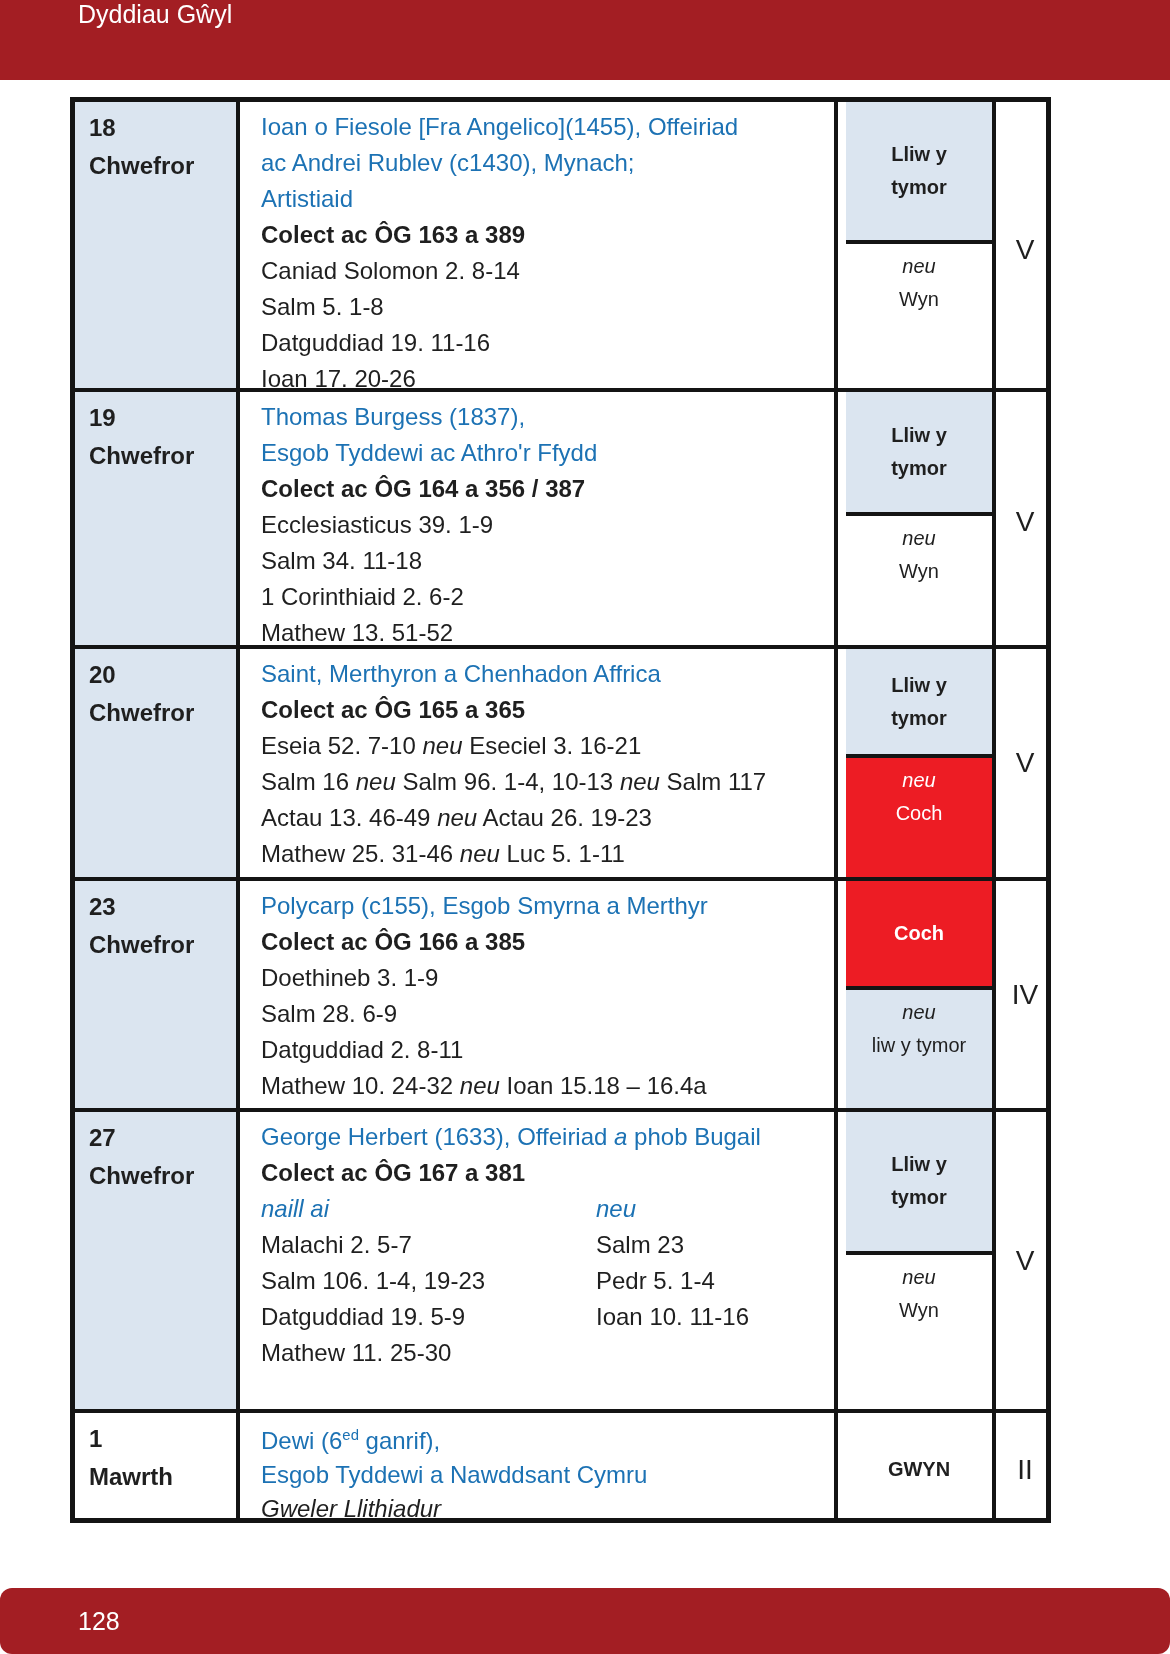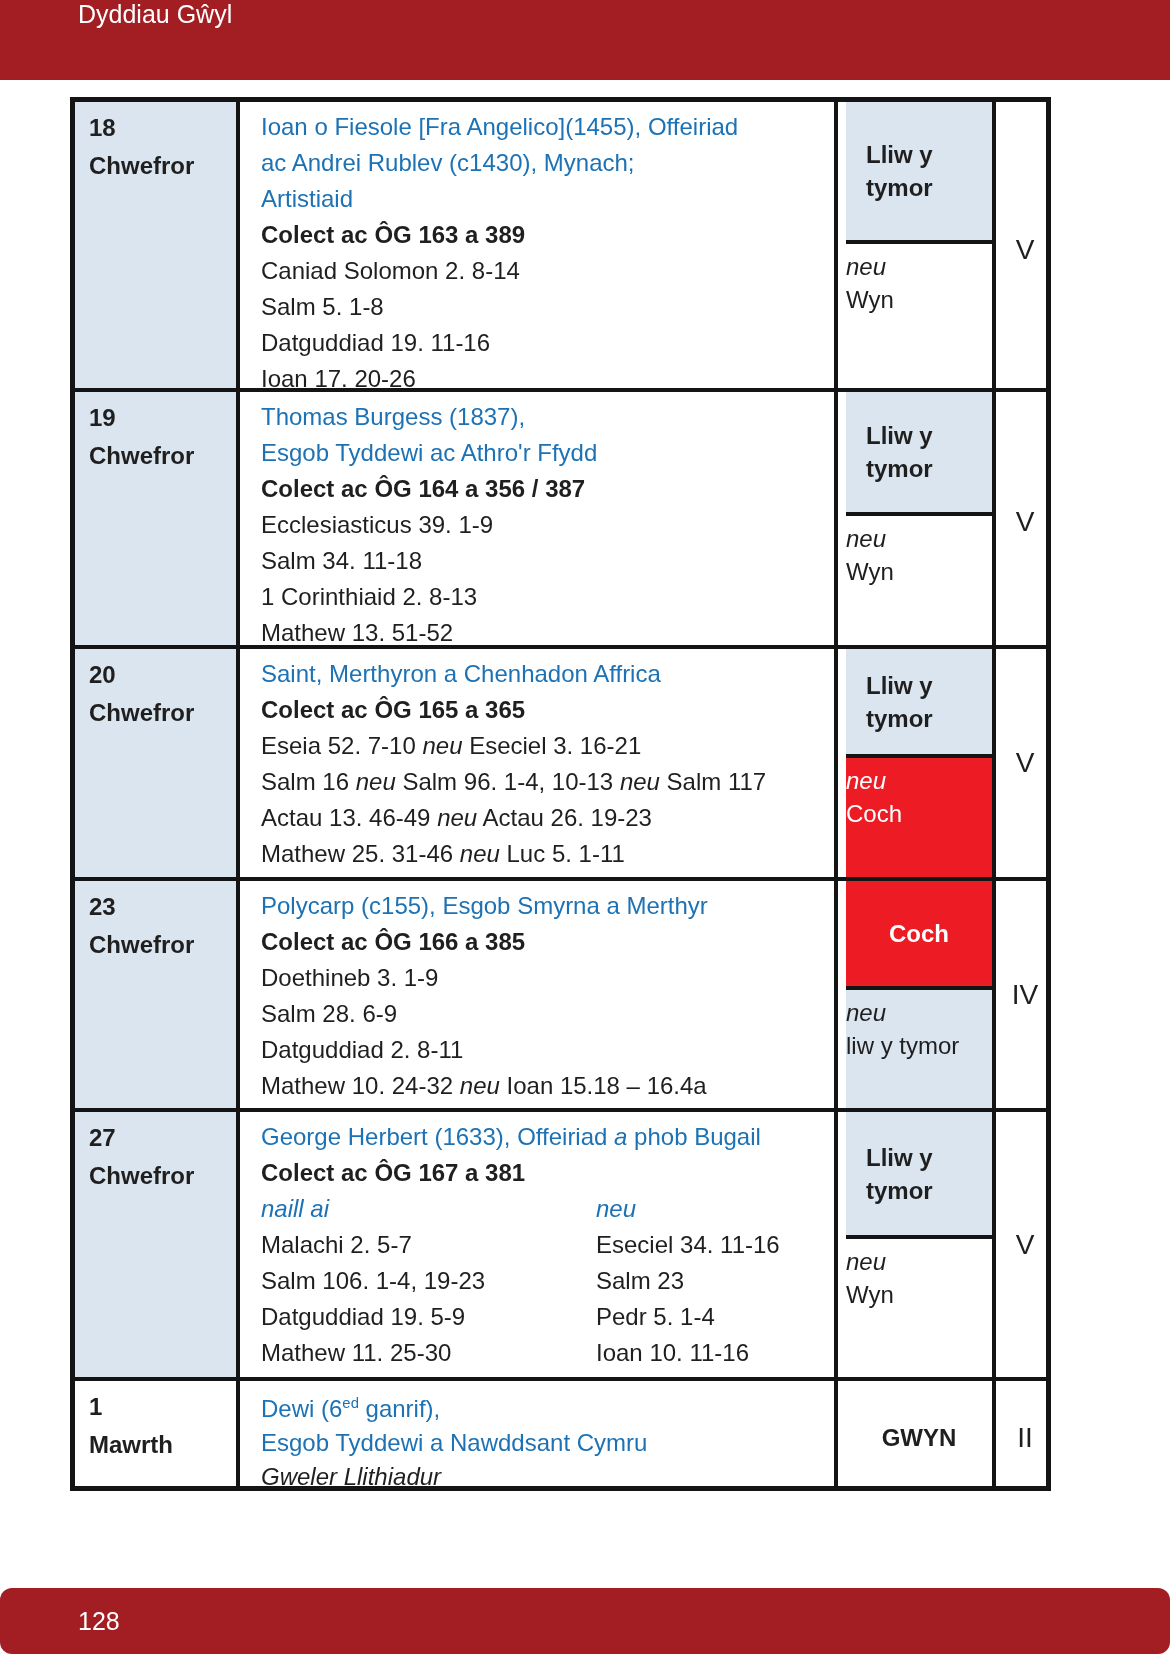"Lliw y tymor" .colour { font-size: 24px -> 20px; text-align: none -> center }
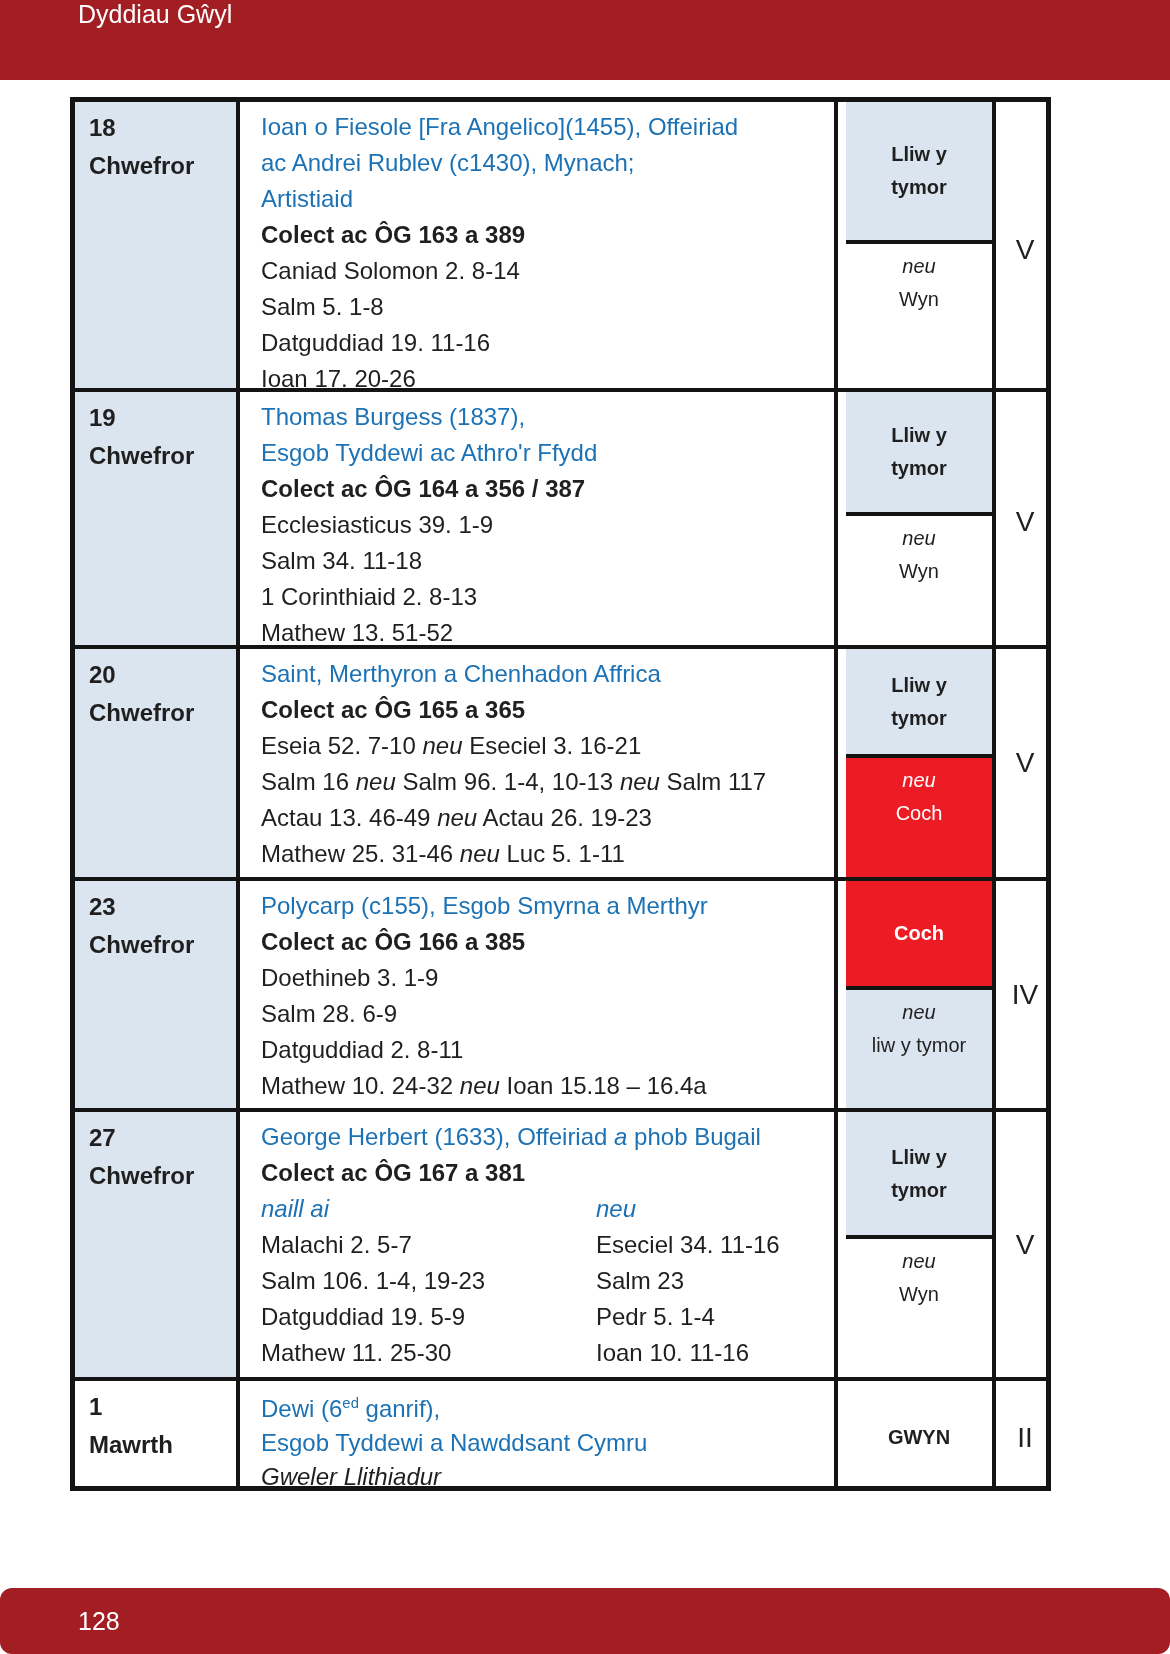"1 Corinthiaid 2. 8-13" div.reading { text: 8-13 -> 6-2 }
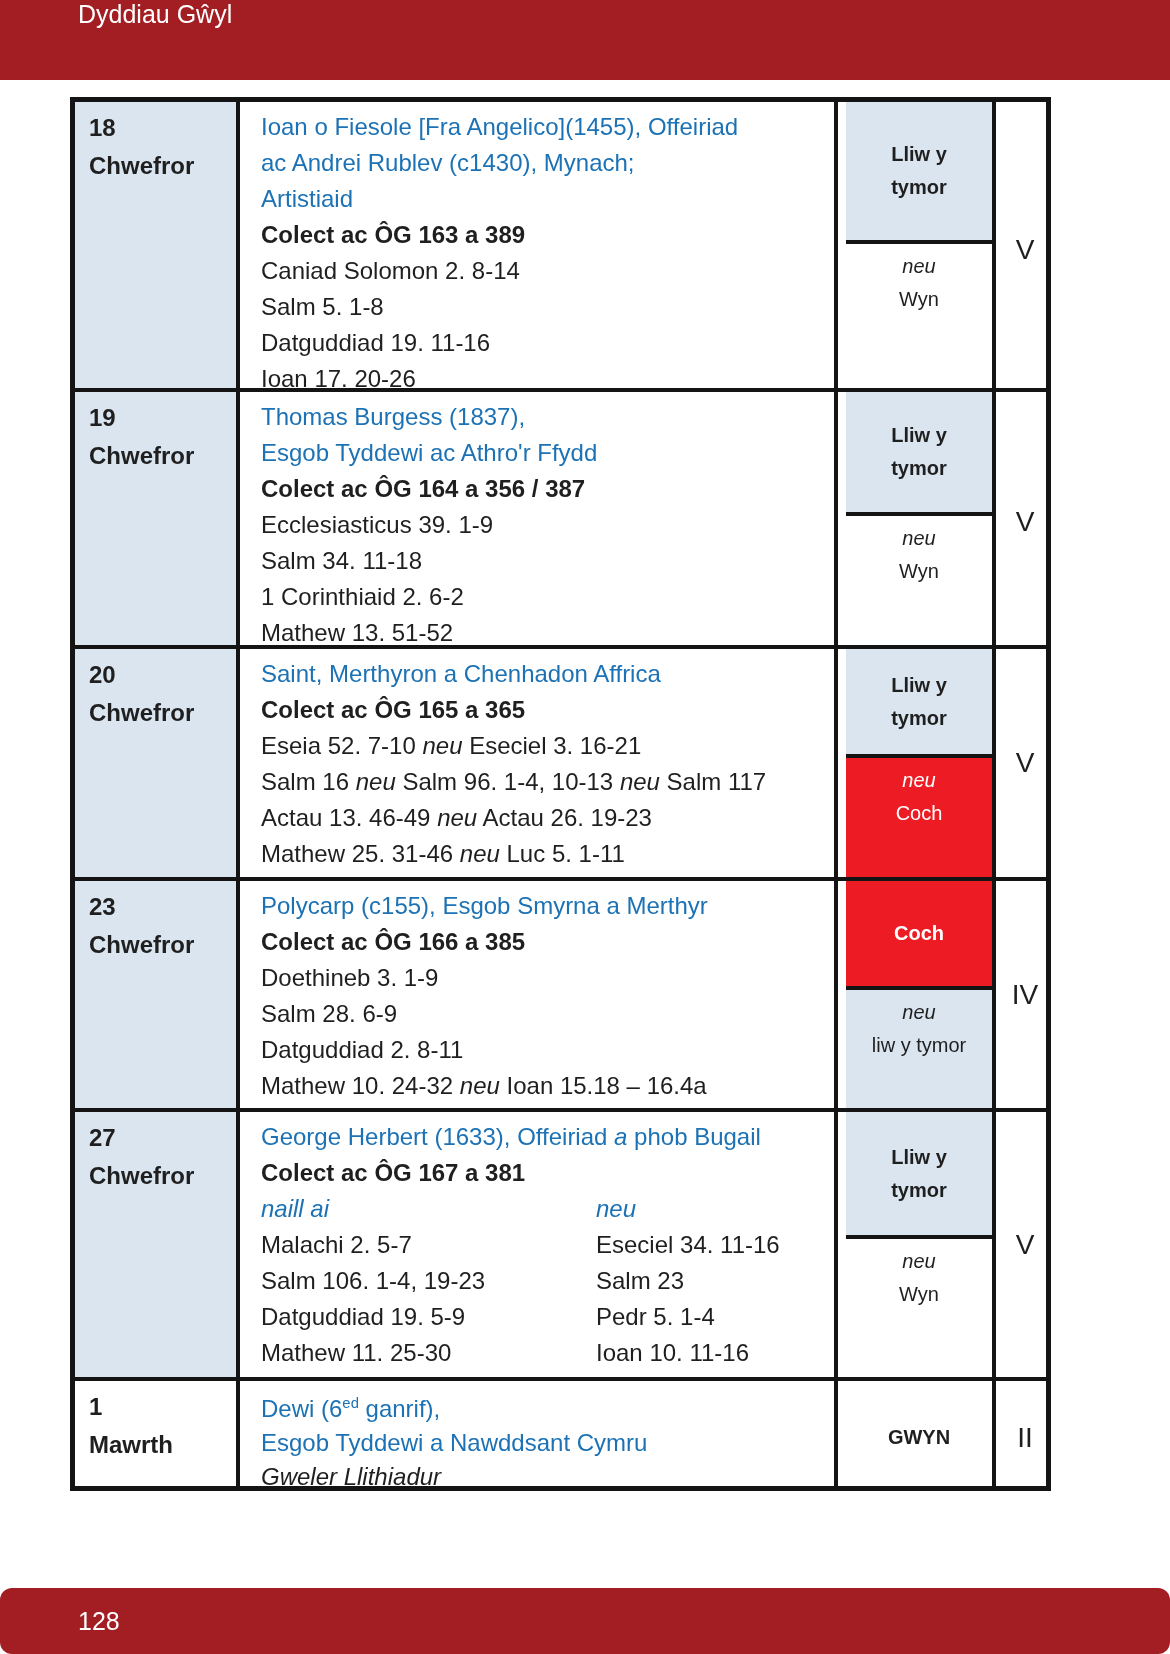"27" .row-5 { height: 269px -> 301px }
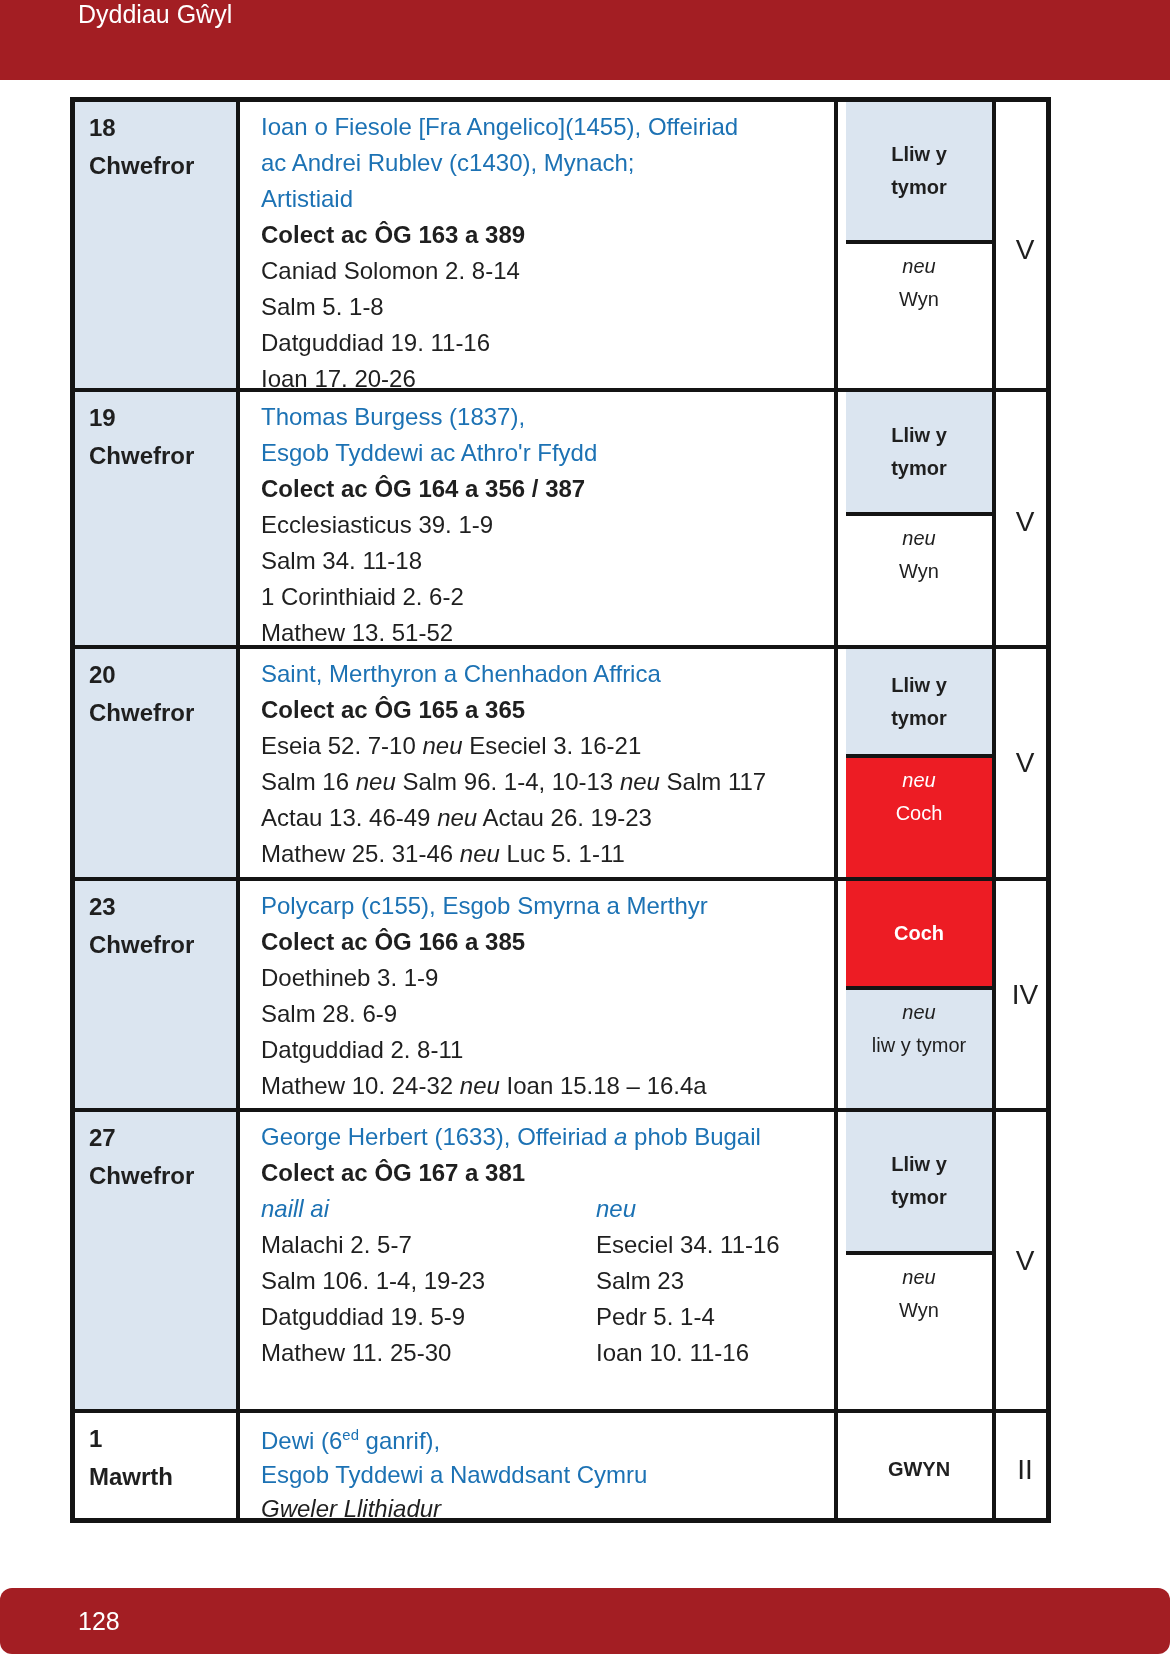"Eseciel 34. 11-16" div.reading { html: <div>Eseciel 34. 11-16</div> -> none }
